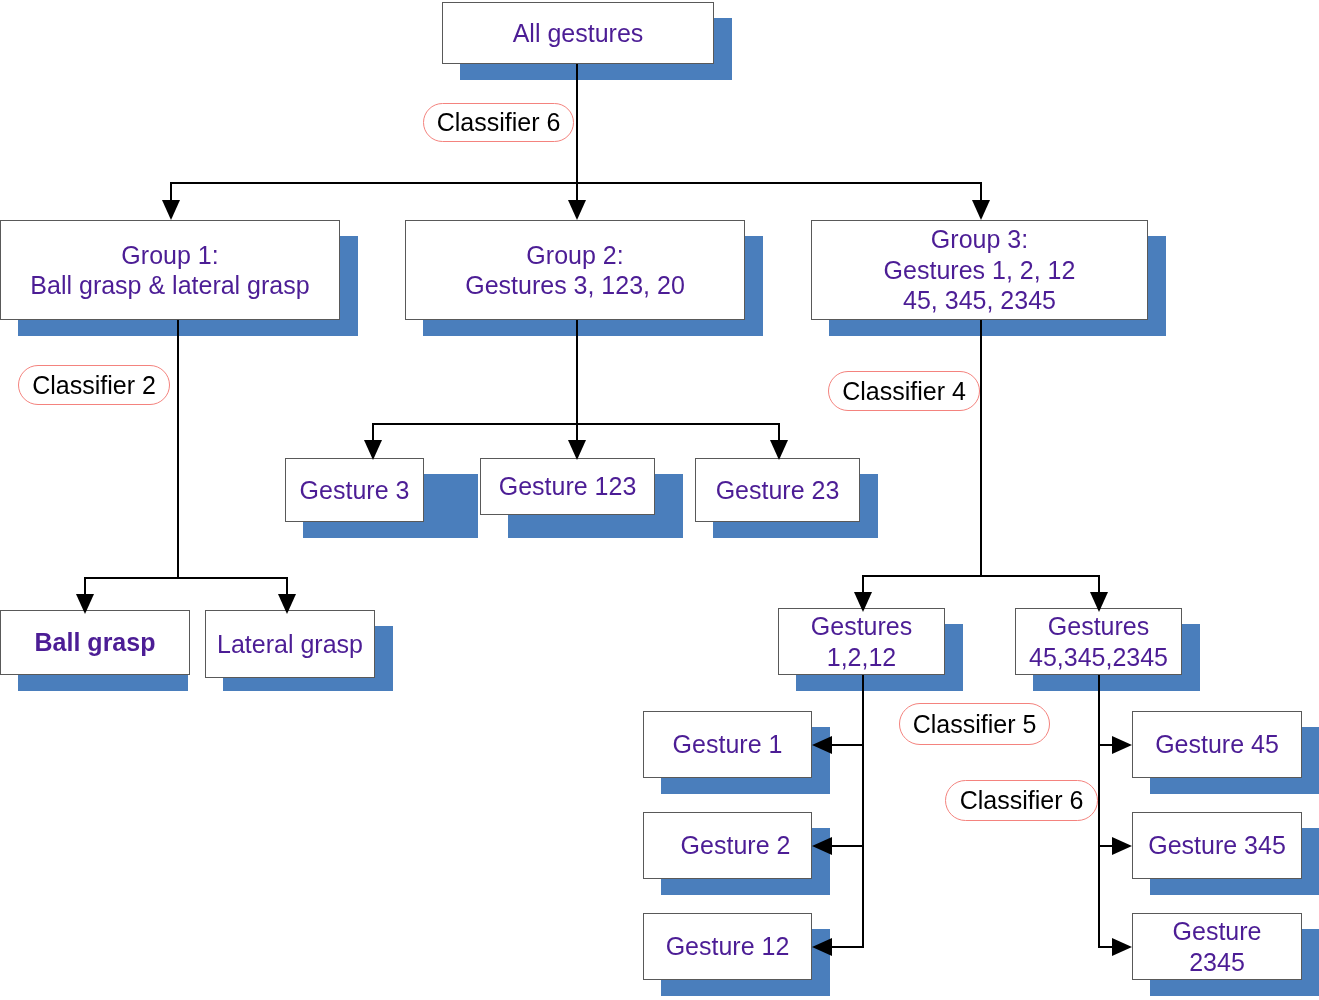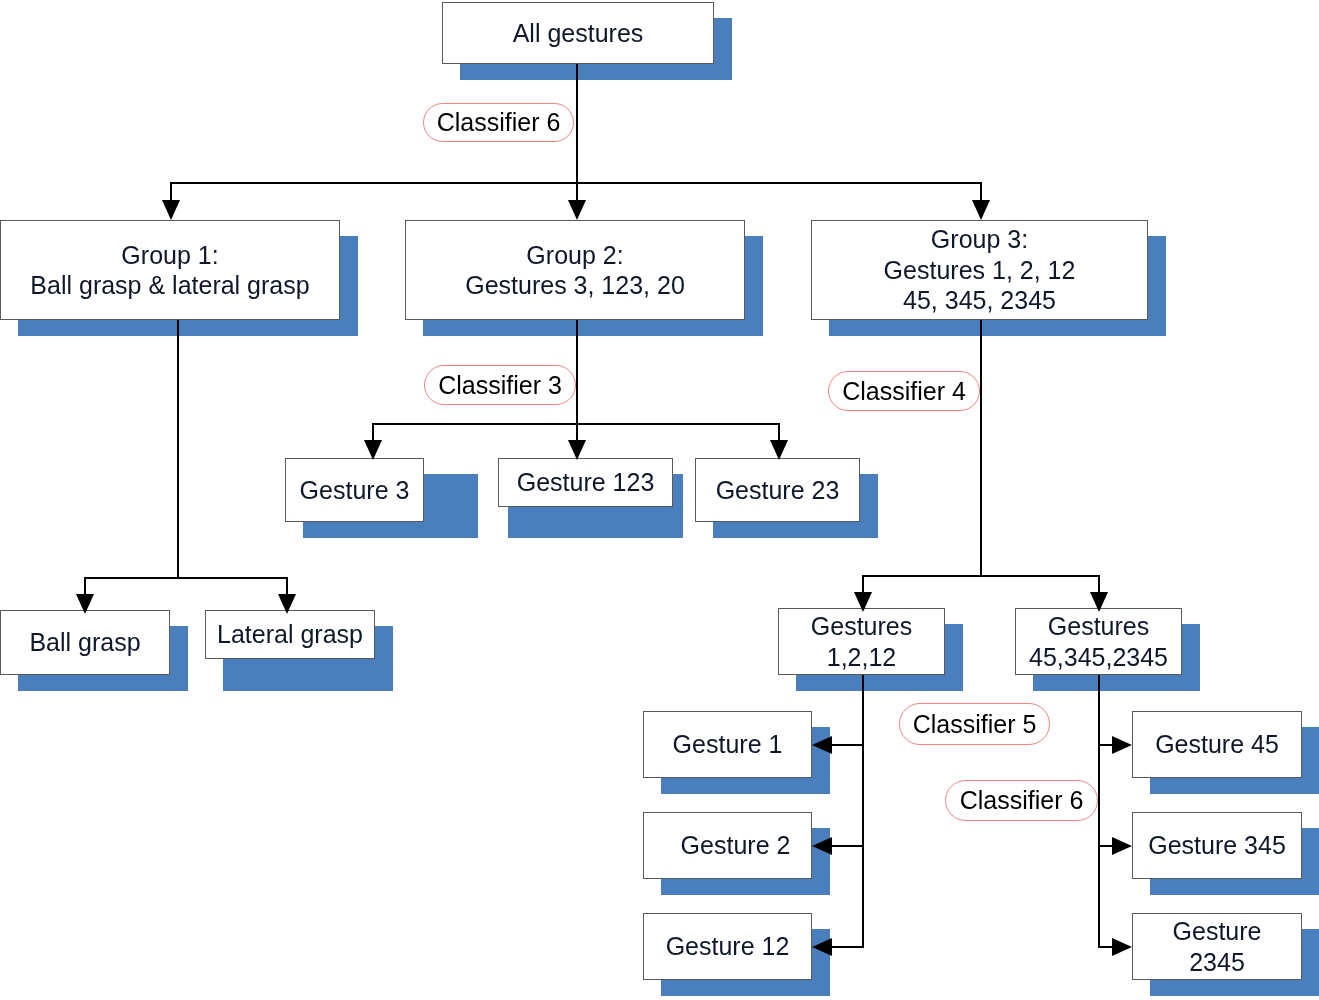"All gestures" .node { color: #0f172a -> #4c1d95 }
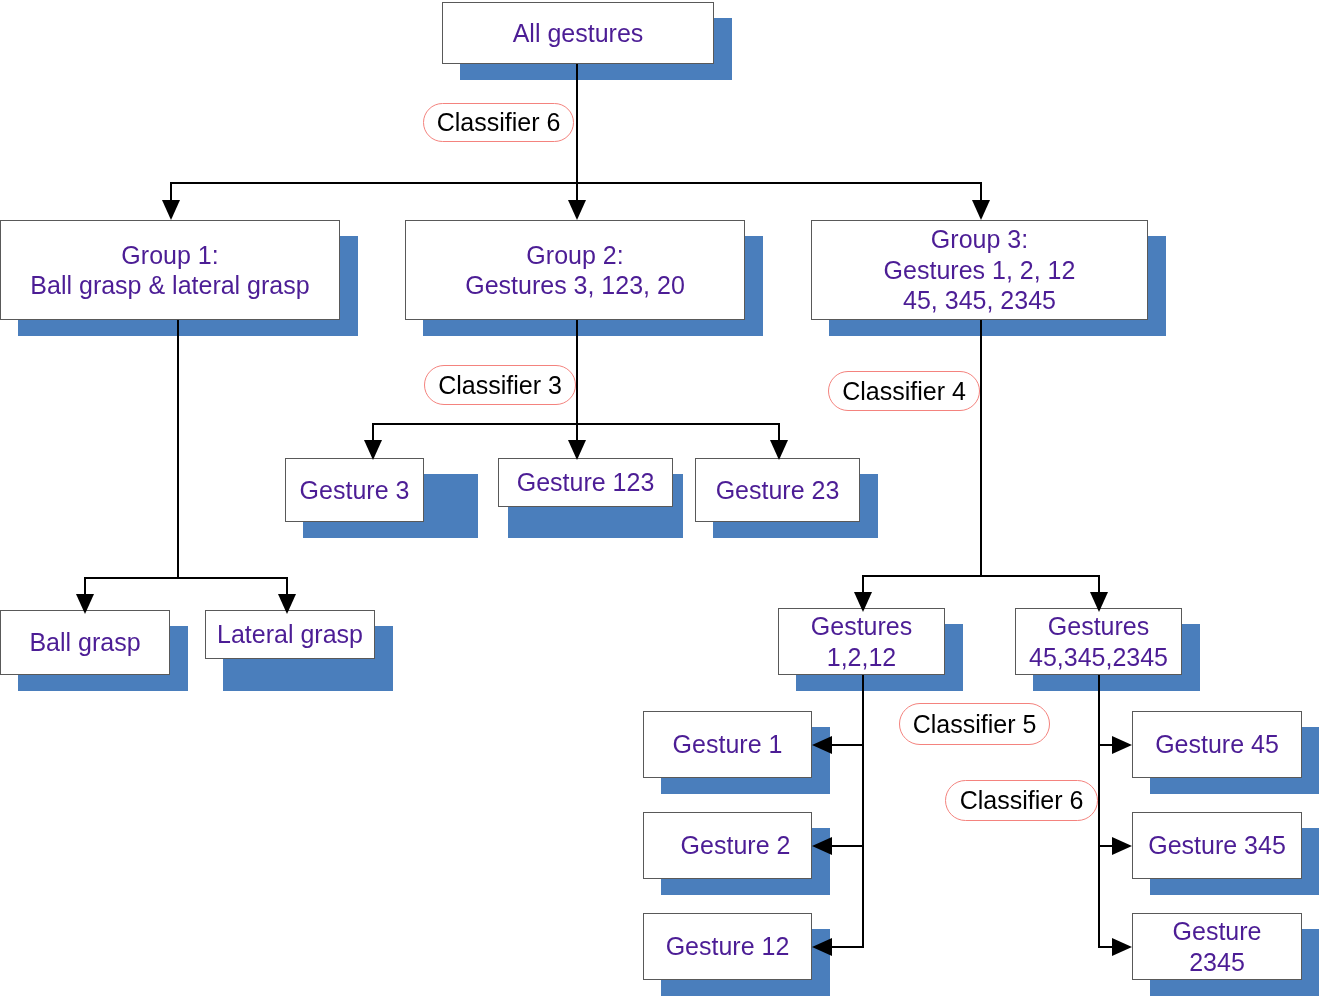"Classifier 2" div.pill { html: none -> <div>Classifier 2</div> }
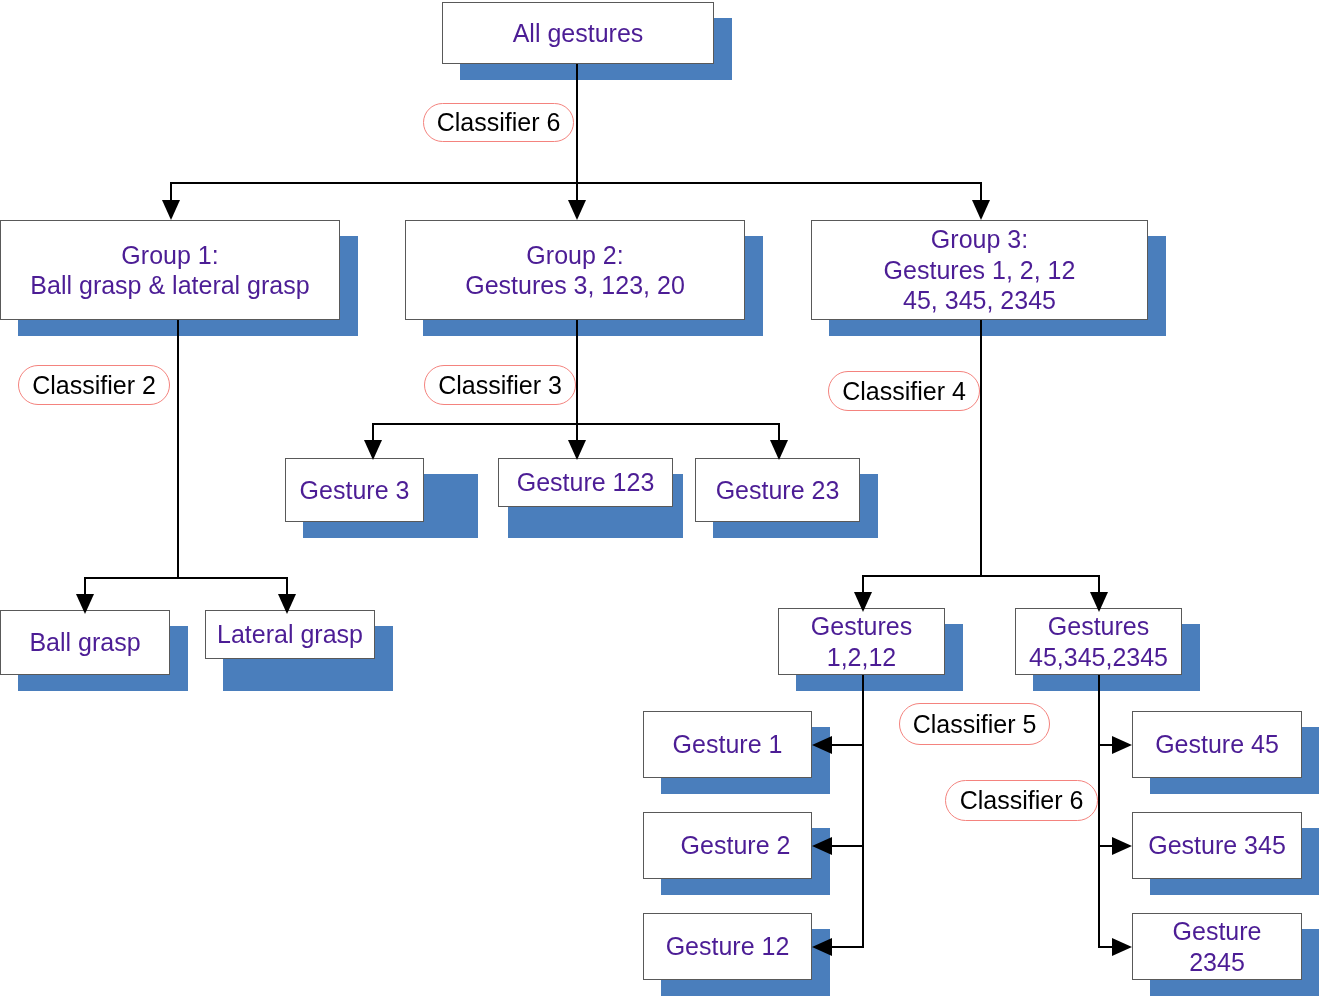"Classifier 3" div.pill { html: <div>Classifier 3</div> -> none }
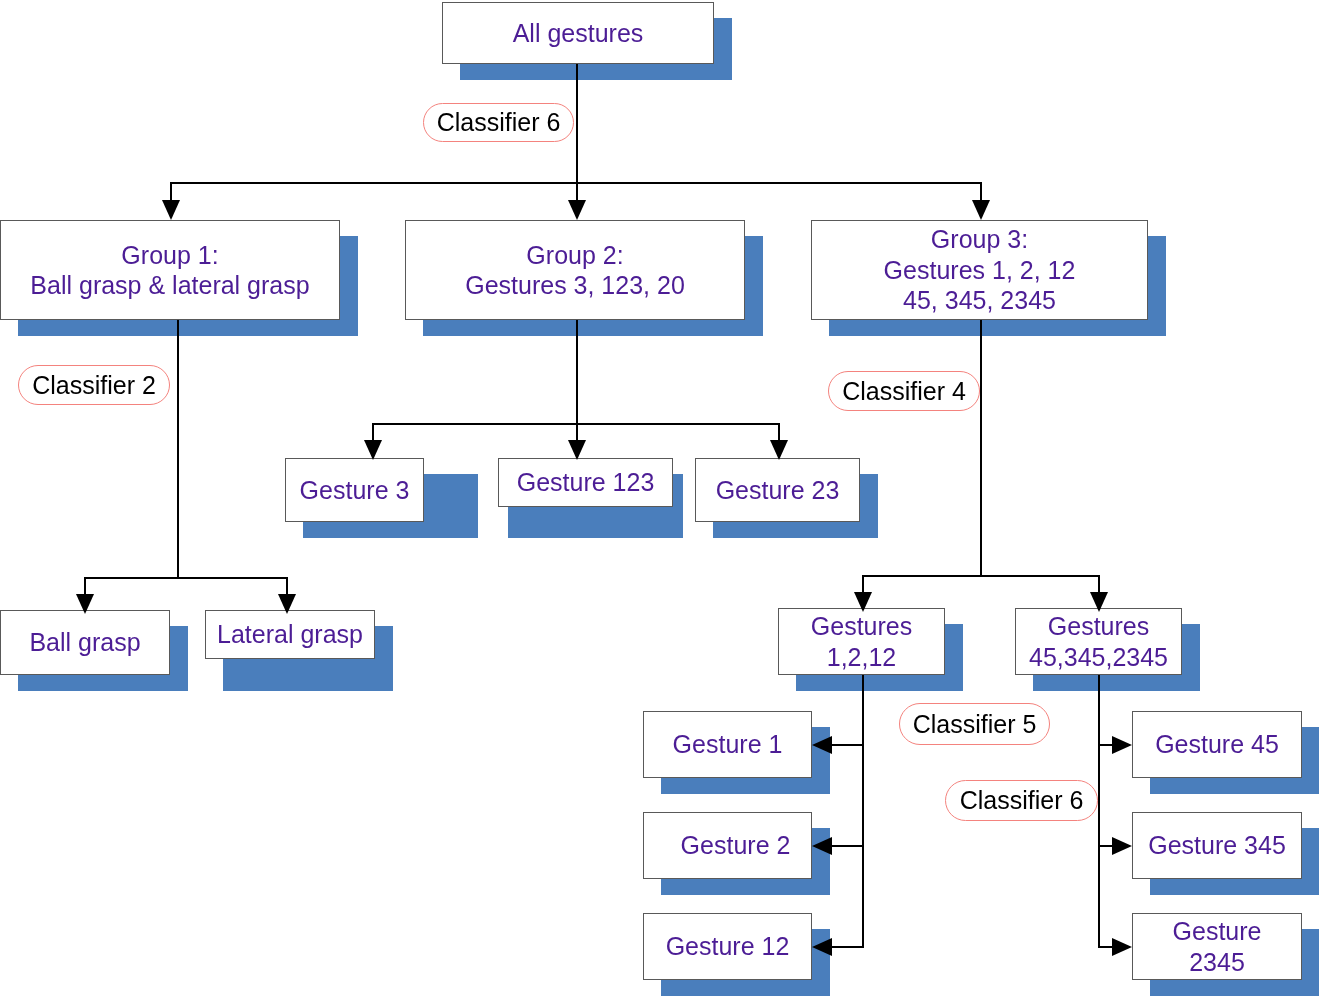"Gesture 123" div.node { height: 49px -> 57px; left: 498px -> 480px }
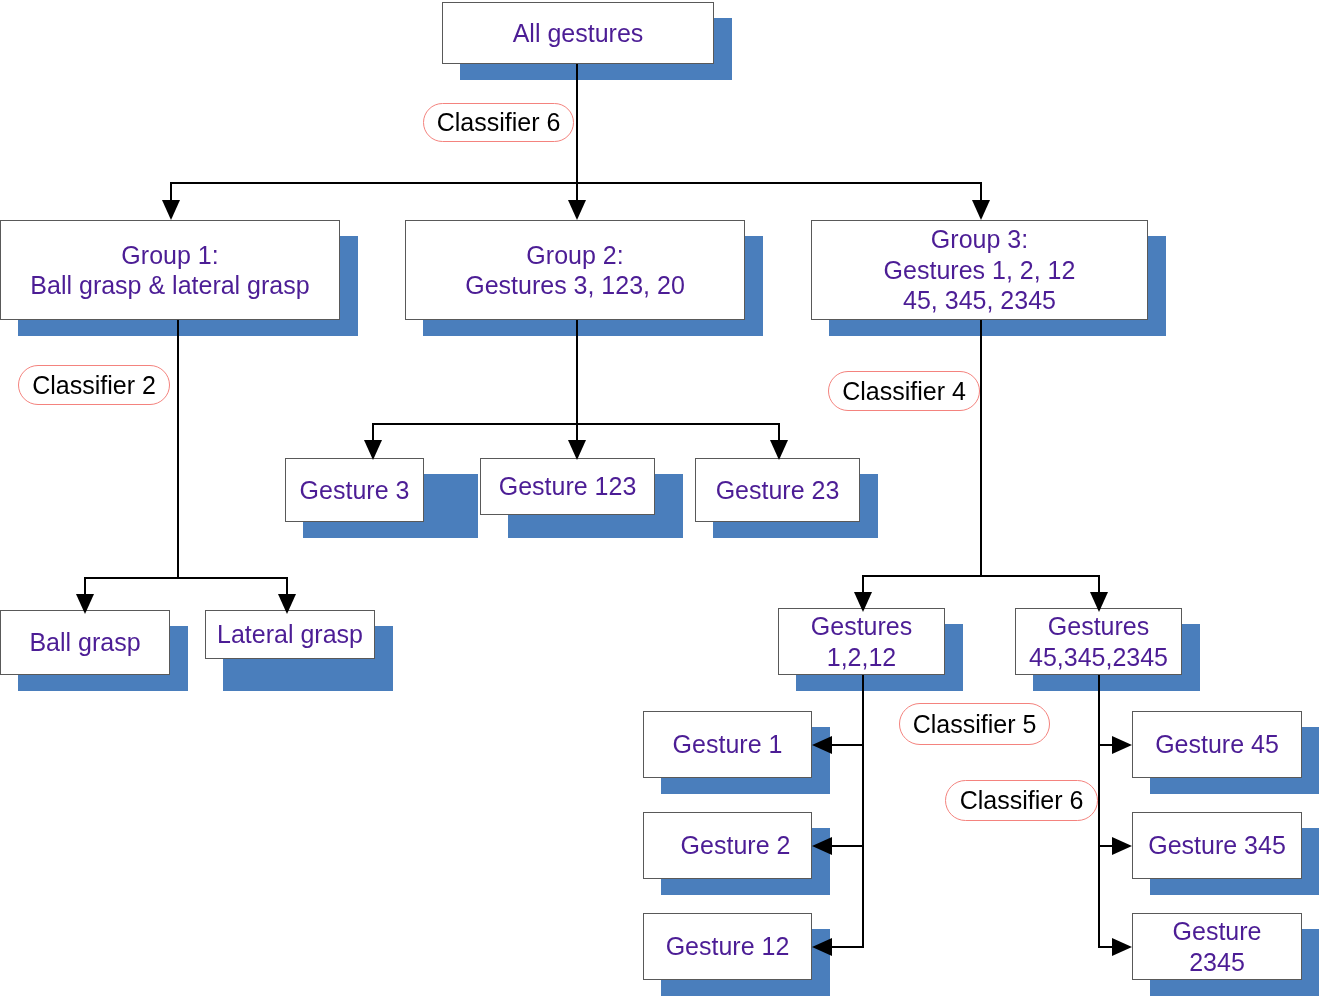"Ball grasp" div.node { font-weight: none -> bold; width: 170px -> 190px }
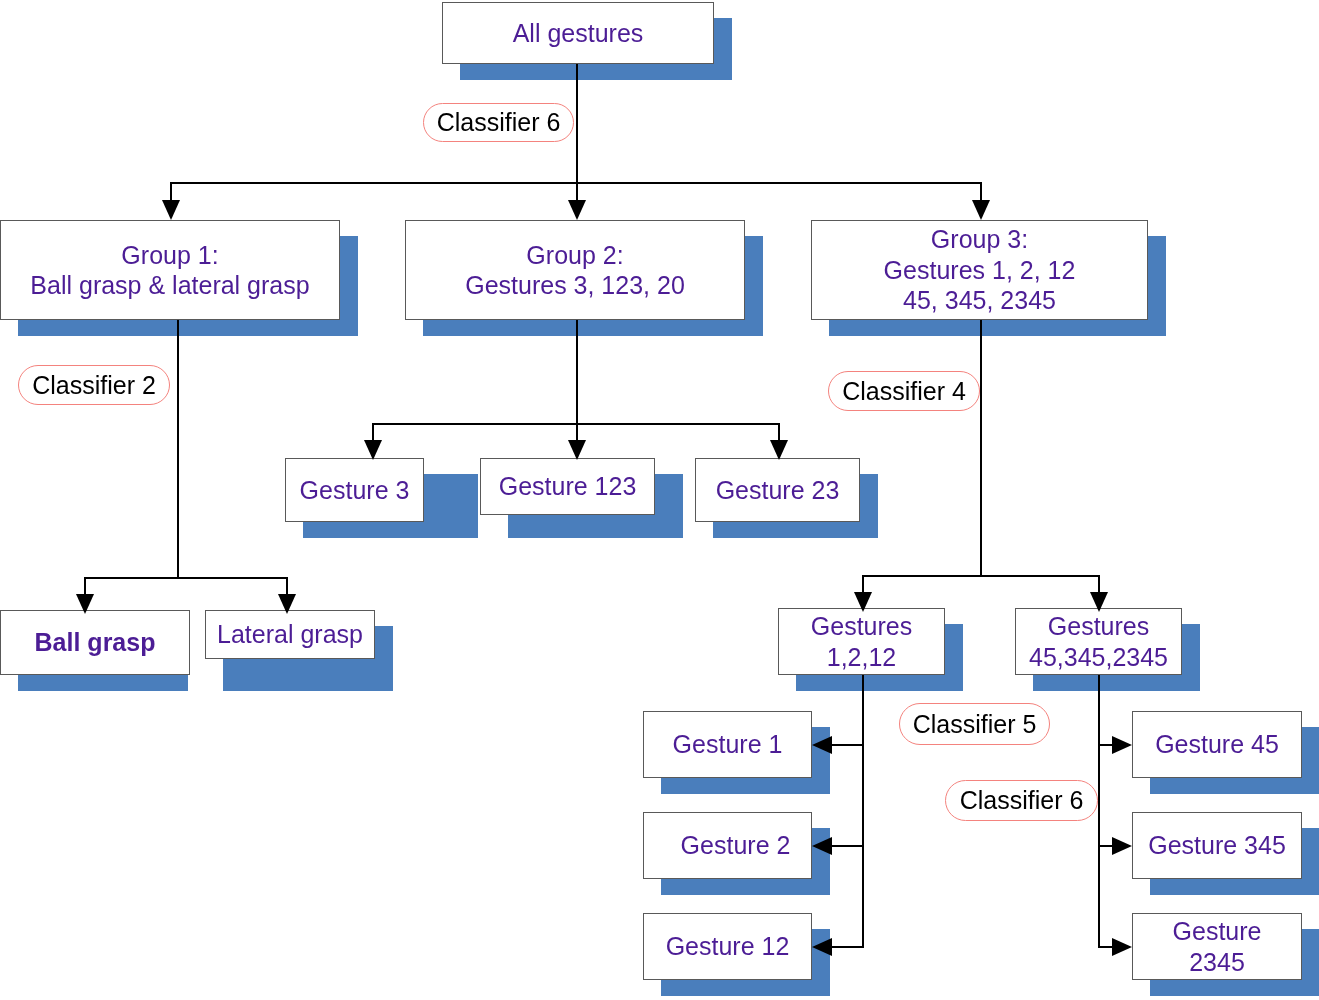"Lateral grasp" div.node { height: 49px -> 68px }
